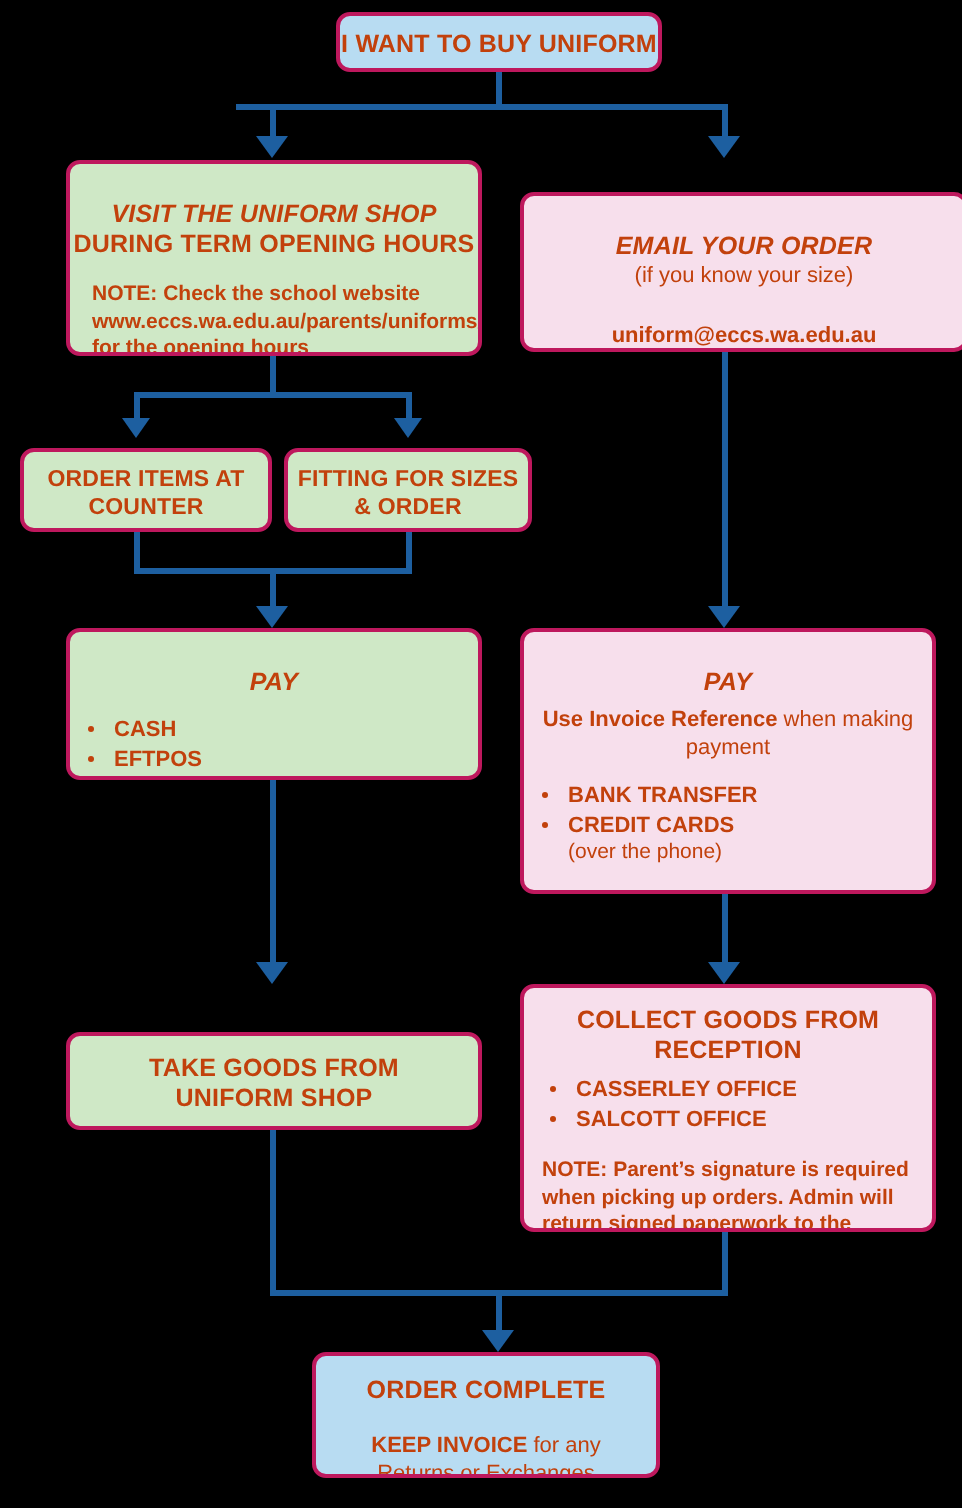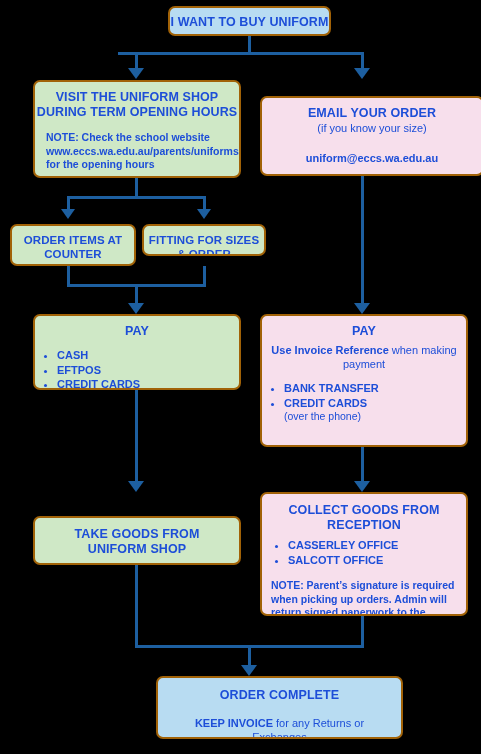"I WANT TO BUY UNIFORM" .node { border: 2px solid #a16207 -> 2px solid #be185d; color: #1d4ed8 -> #c2410c }
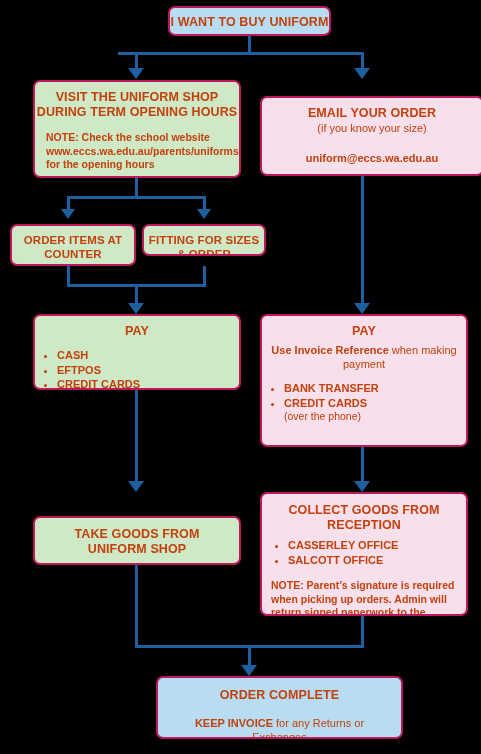"VISIT THE UNIFORM SHOP" .pad { font-style: none -> italic; padding: 8px 10px 0 10px -> 18px 10px 0 10px }
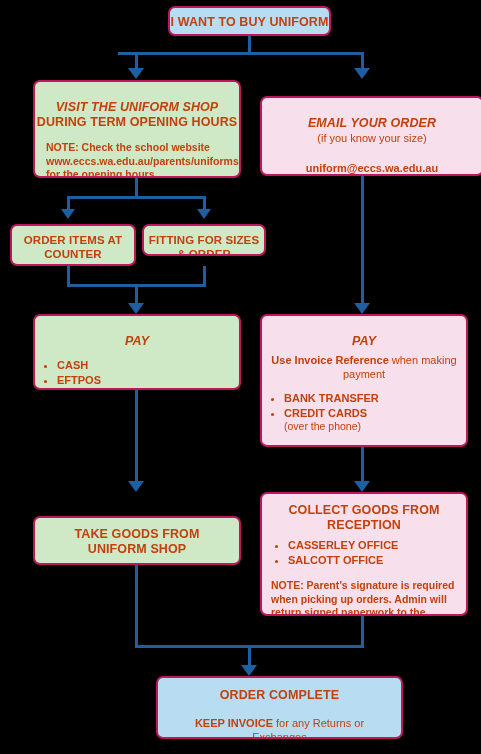"FITTING FOR SIZES" div.node { height: 32px -> 42px }
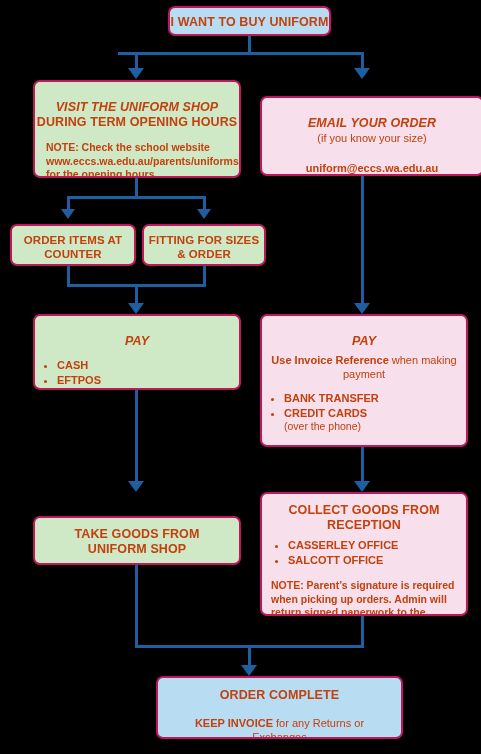"ORDER COMPLETE" div.node { width: 247px -> 174px }
